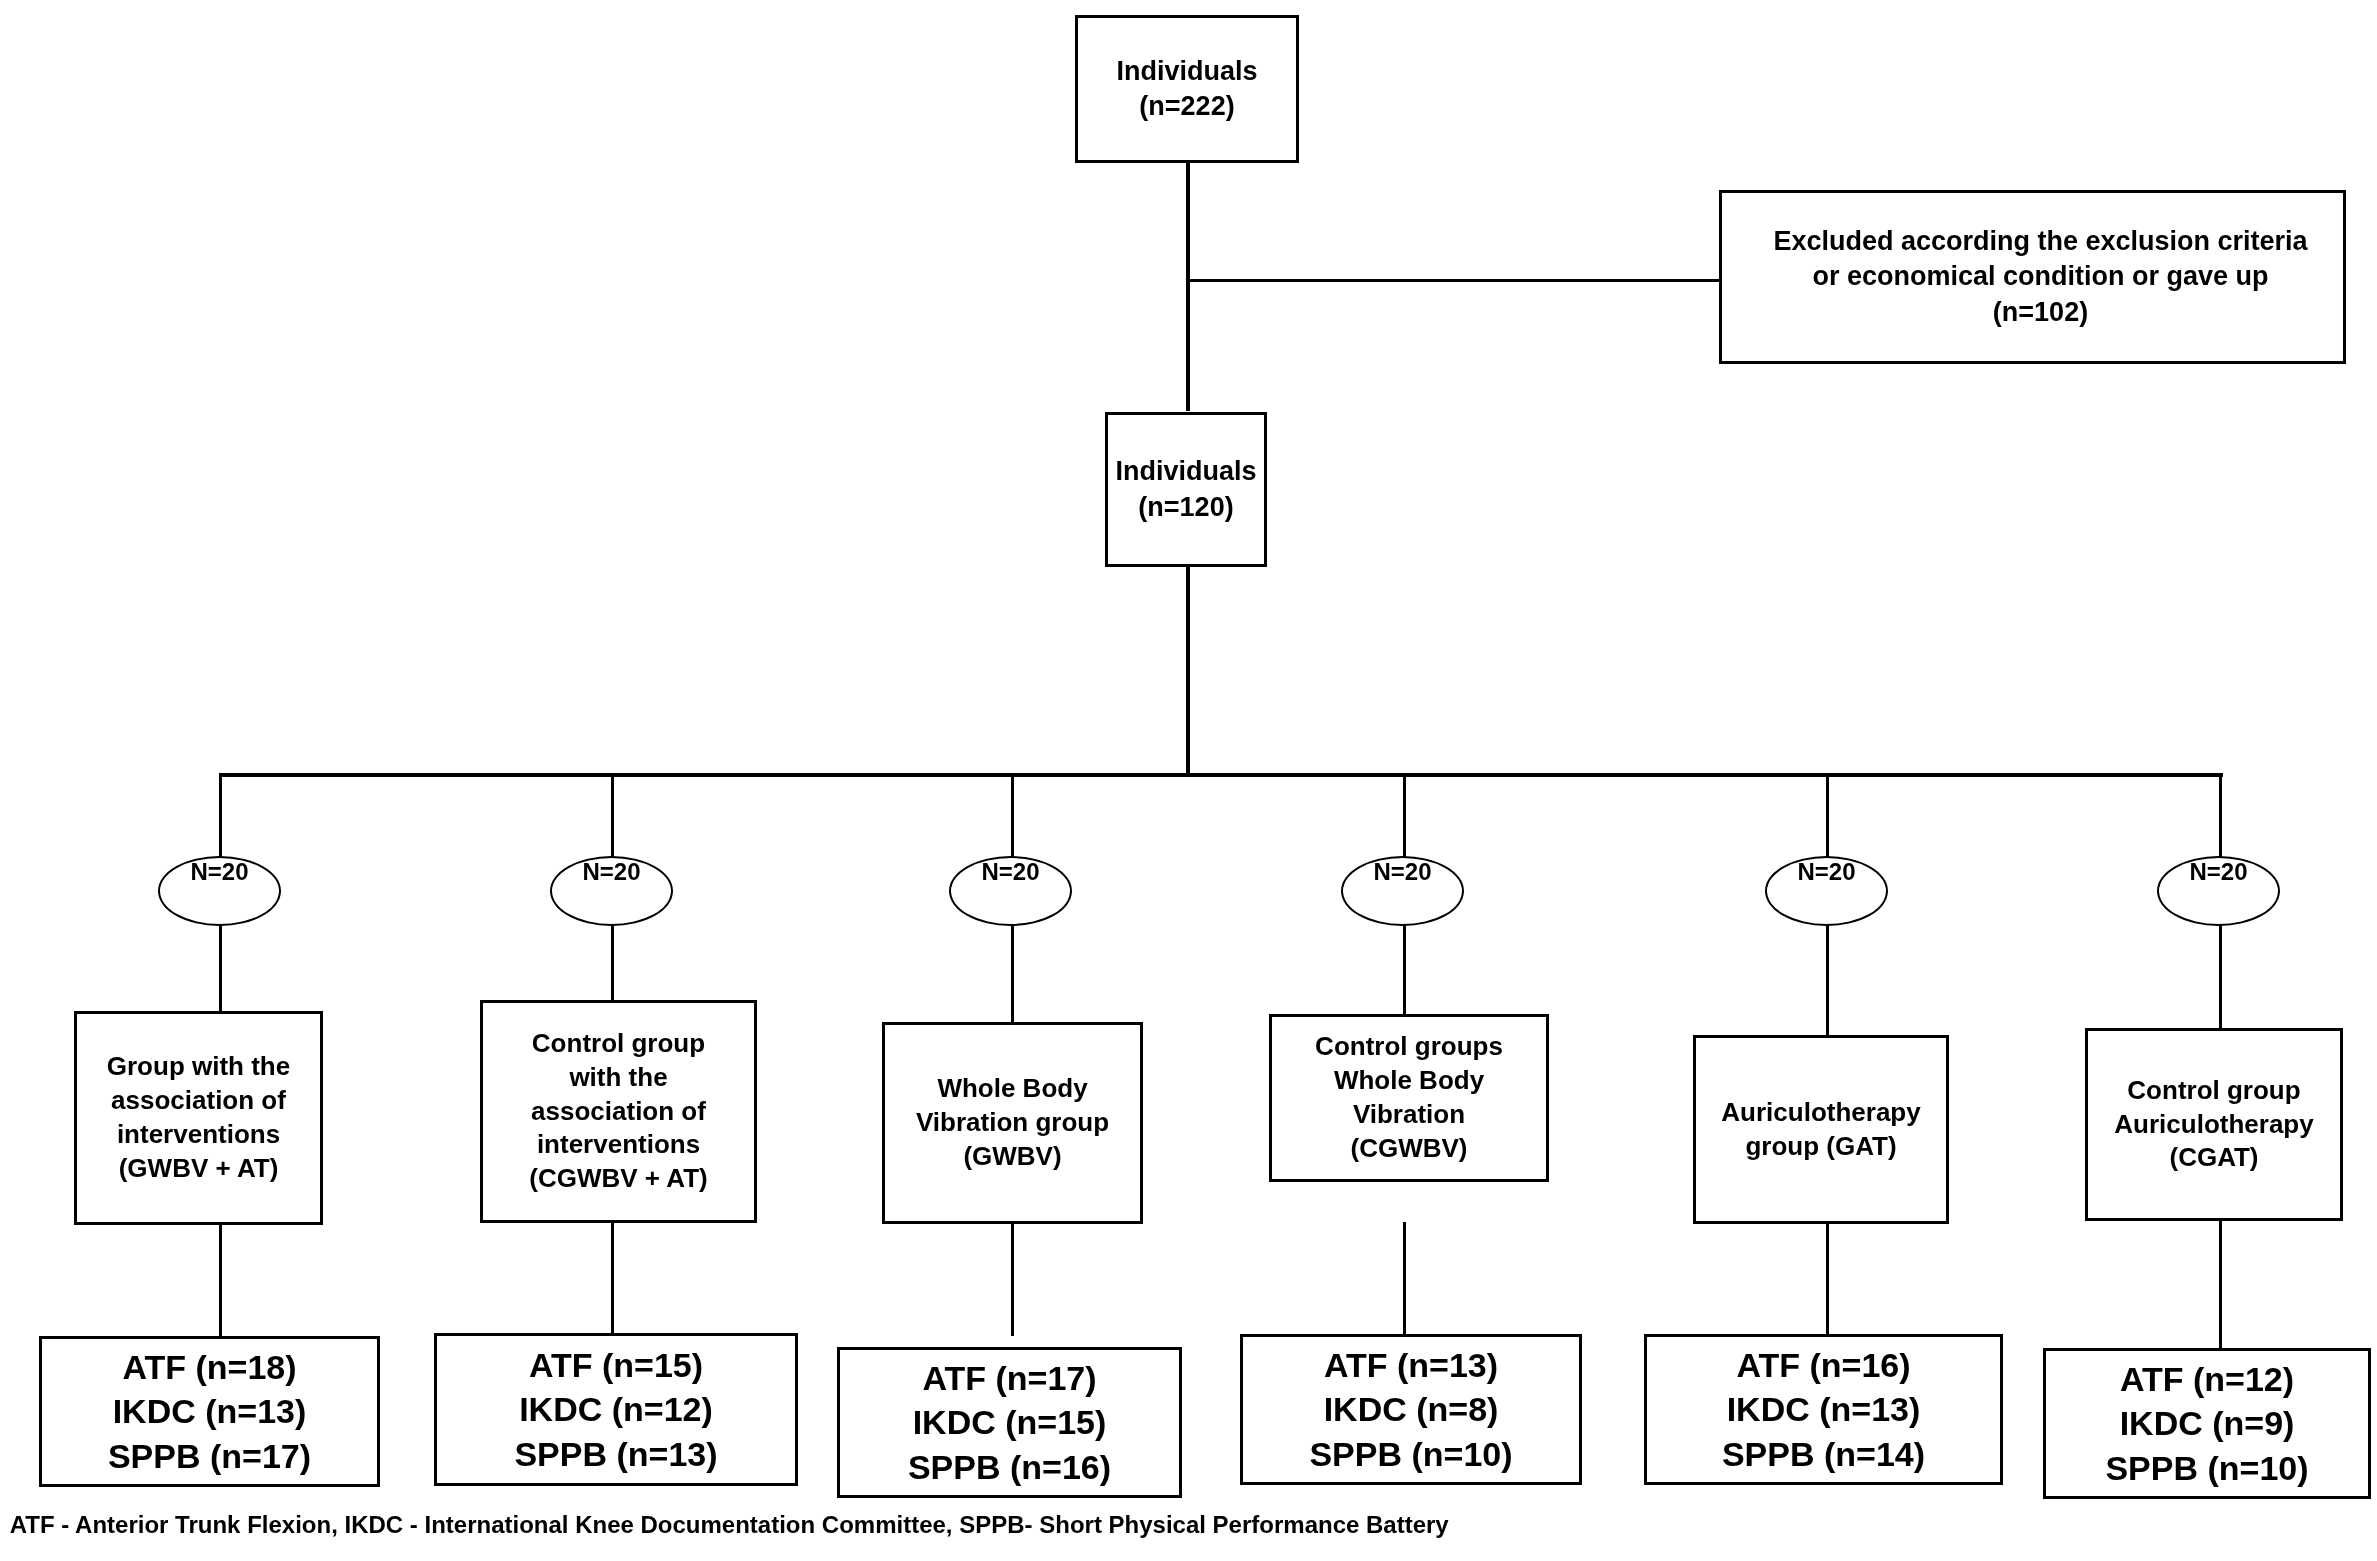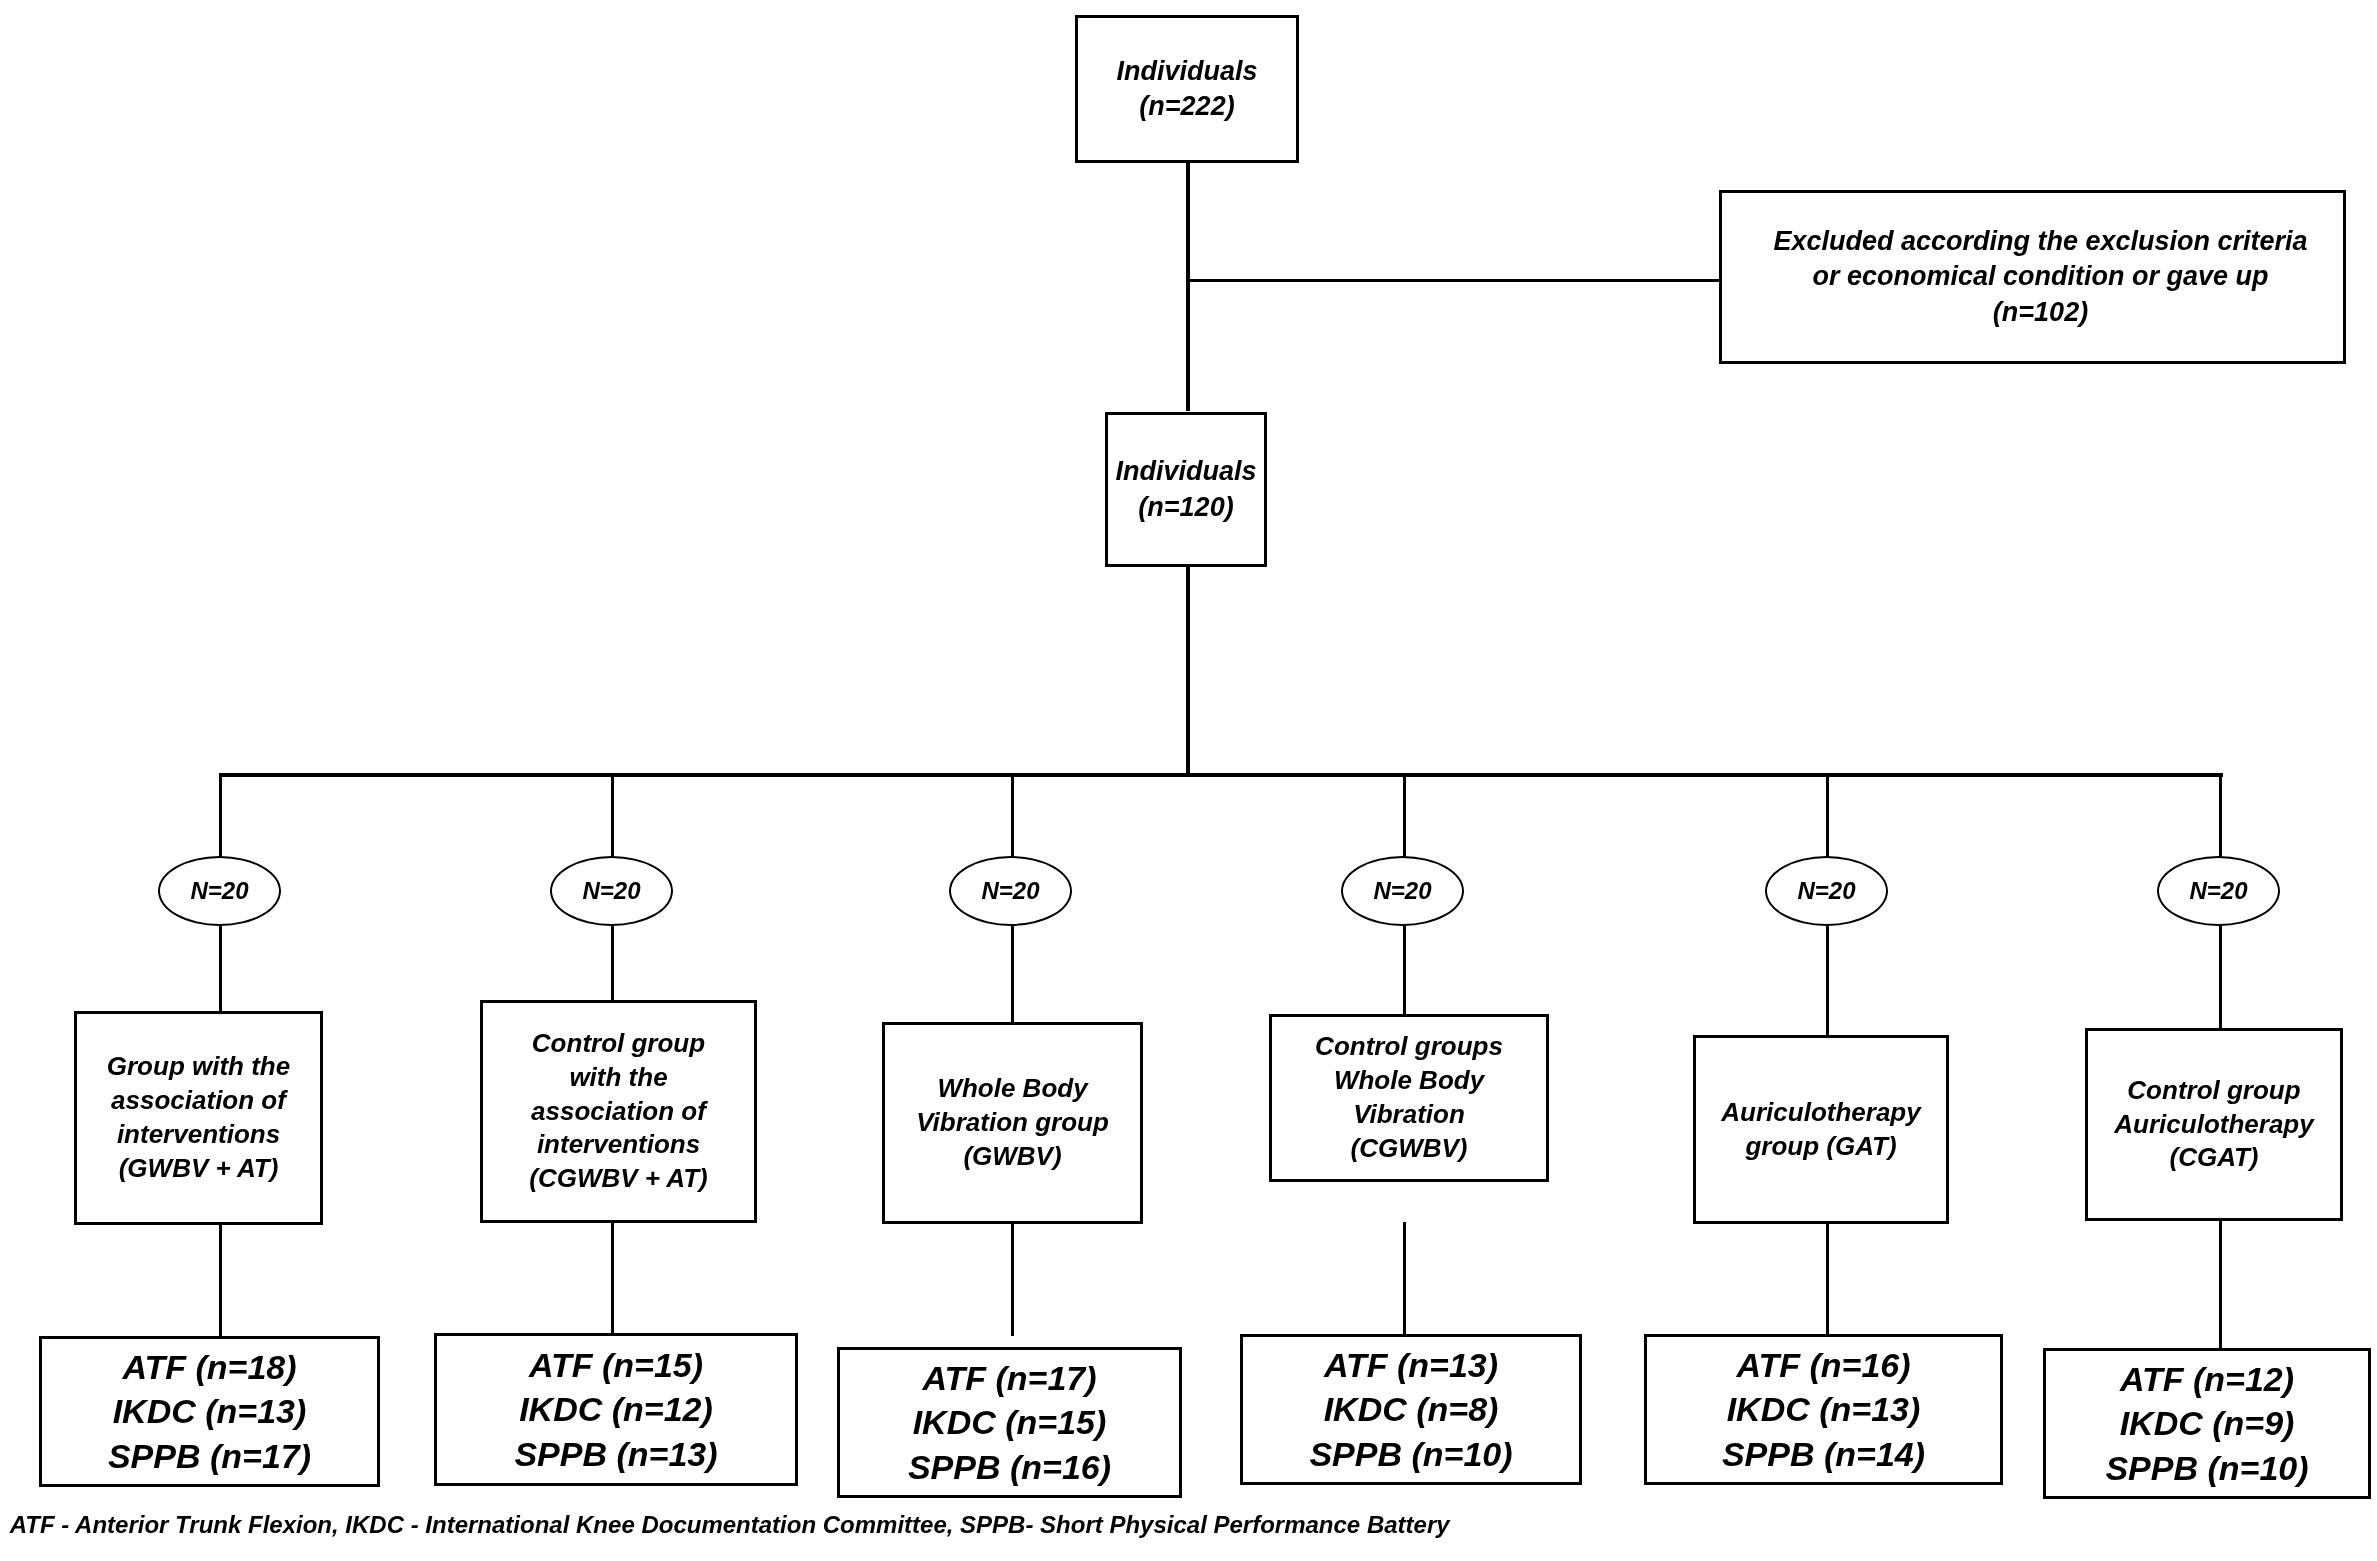"Individuals" #page { font-style: italic -> none }
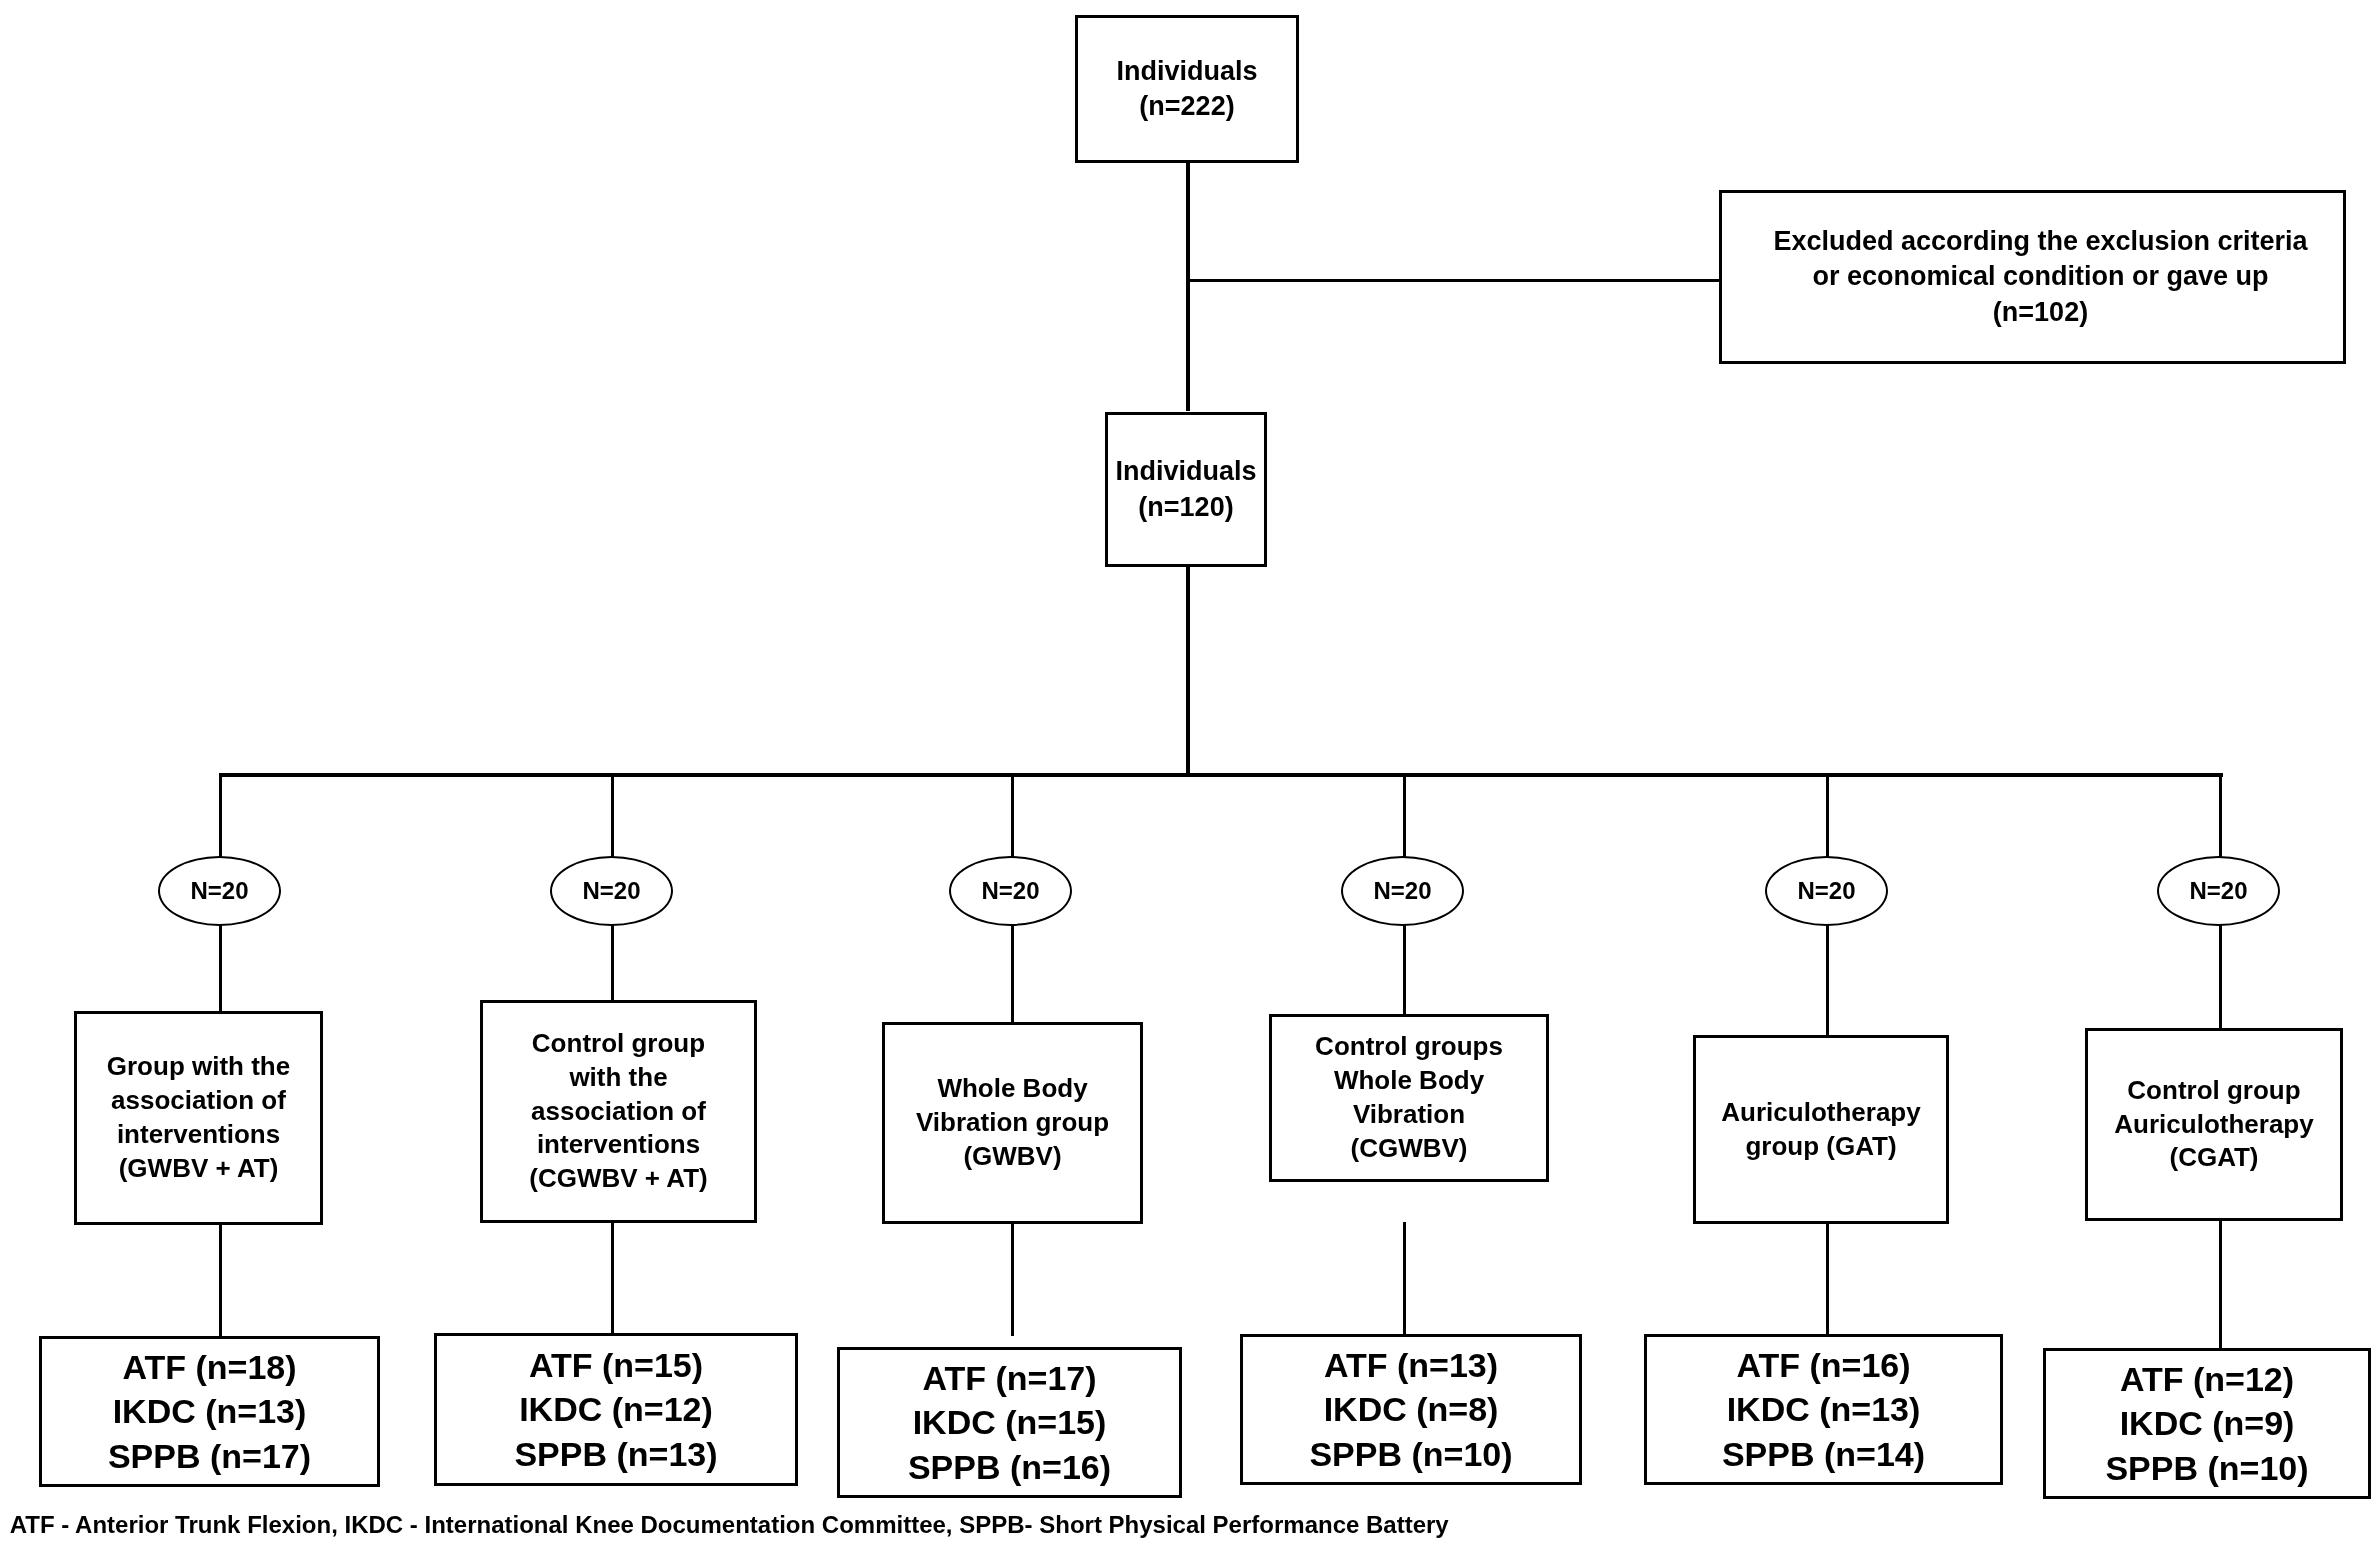"N=20" .node-ellipse { align-items: center -> flex-start }
